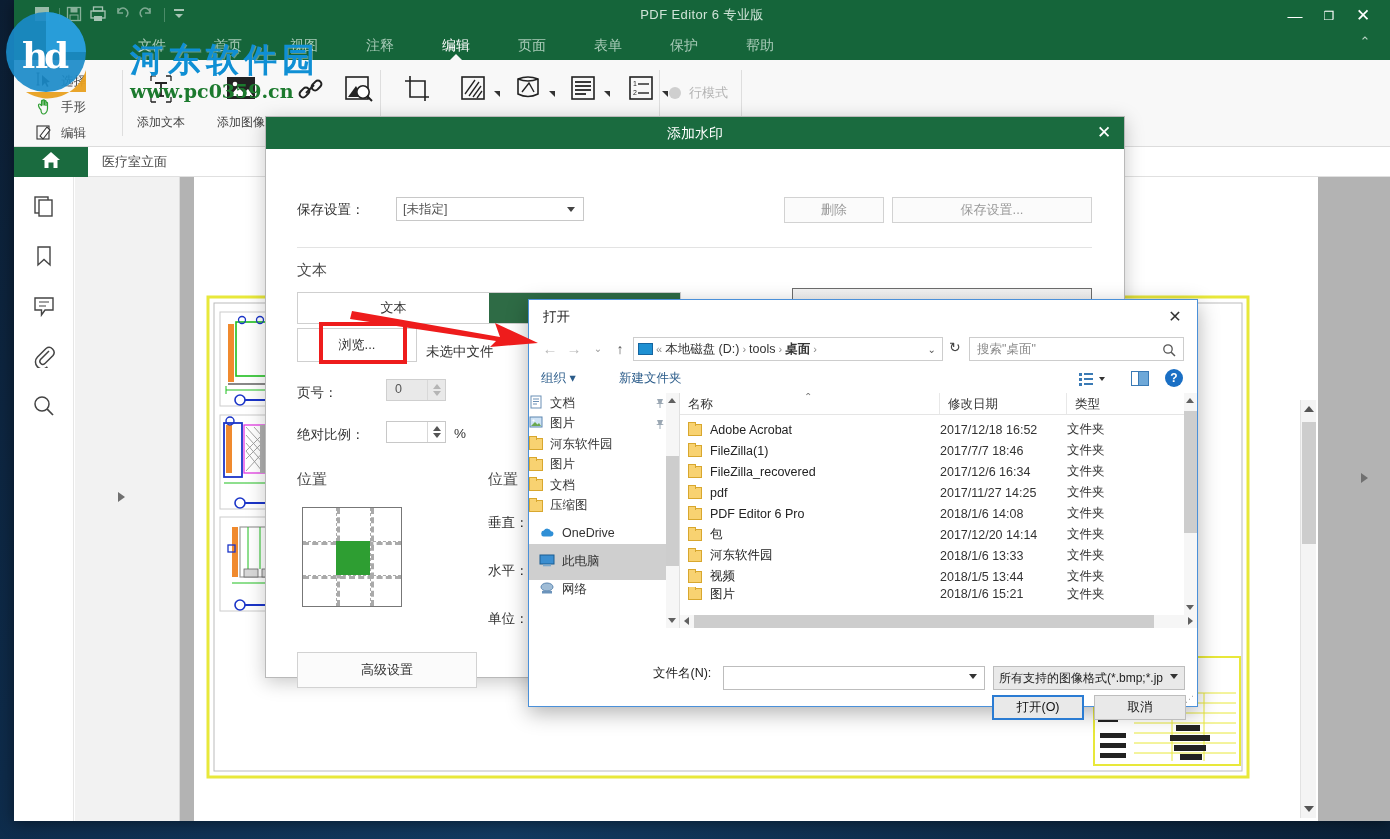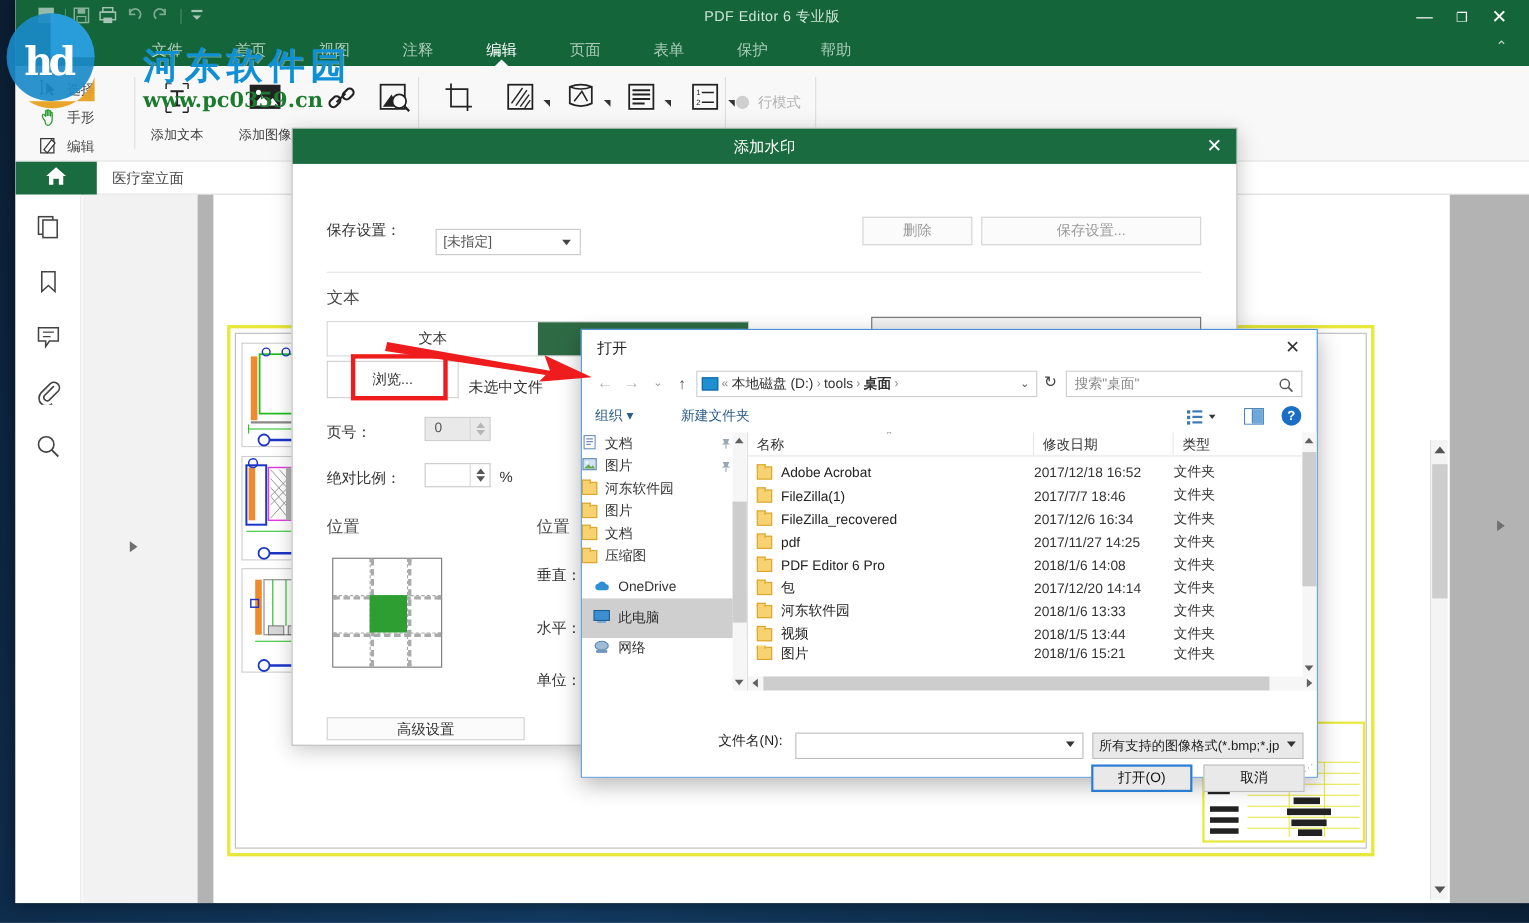"[未指定]" div.wm-combo { top: 59px -> 48px; width: 132px -> 188px }
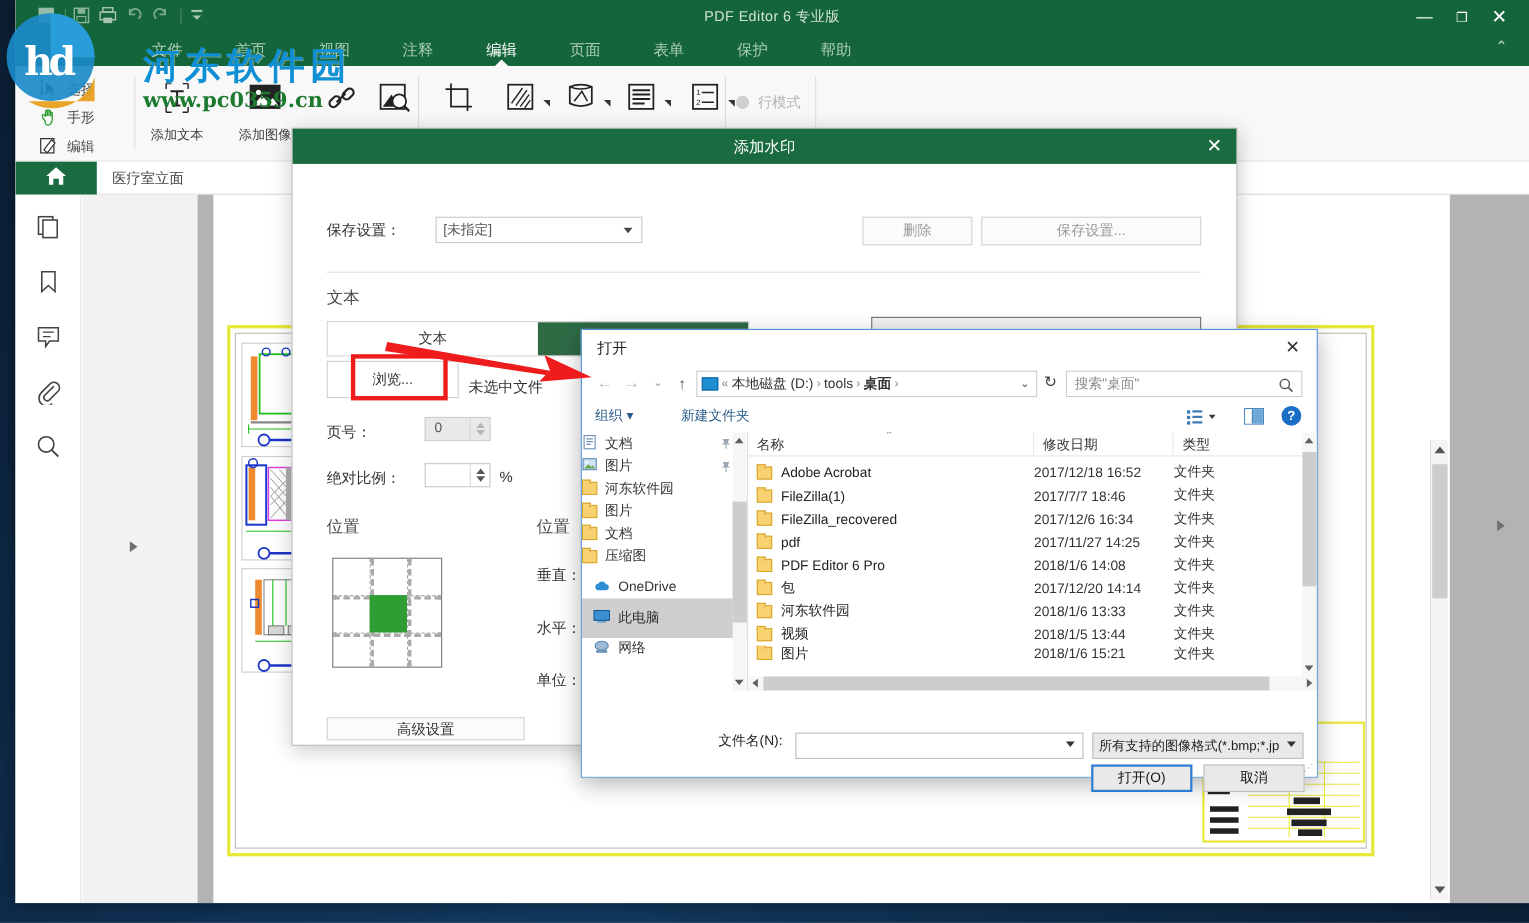"高级设置" div.wm-btn { height: 21px -> 36px }
